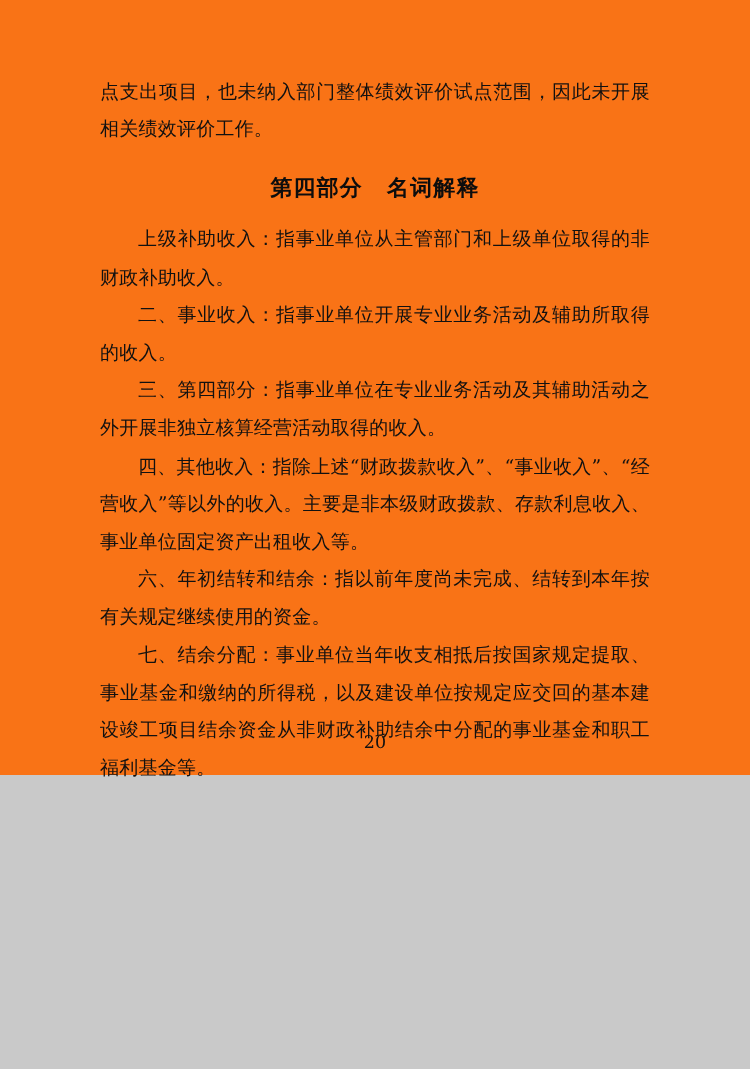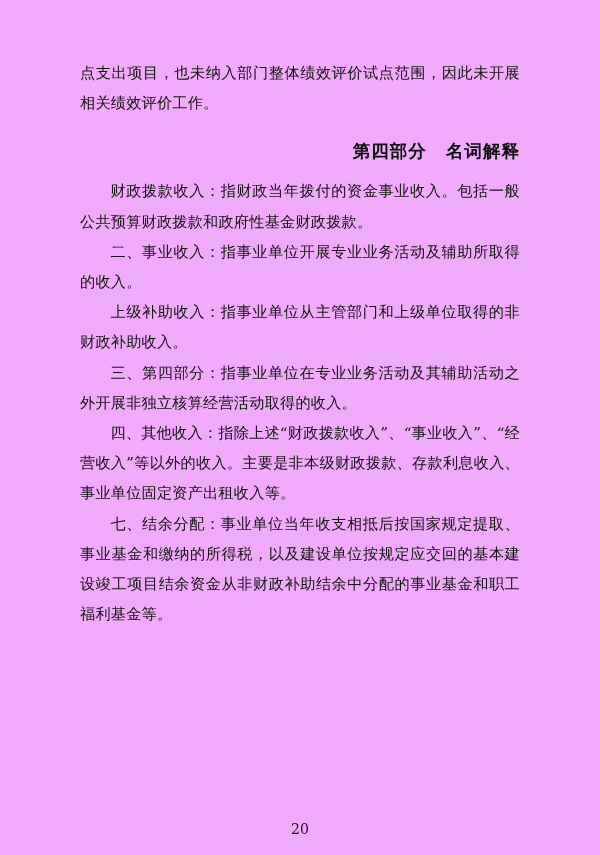"点支出项目，也未纳入部门整体绩效评价试点范围，因此未开展相关绩效评价工作。" .page { background: #f0abfc -> #f97316; height: 855px -> 620px }
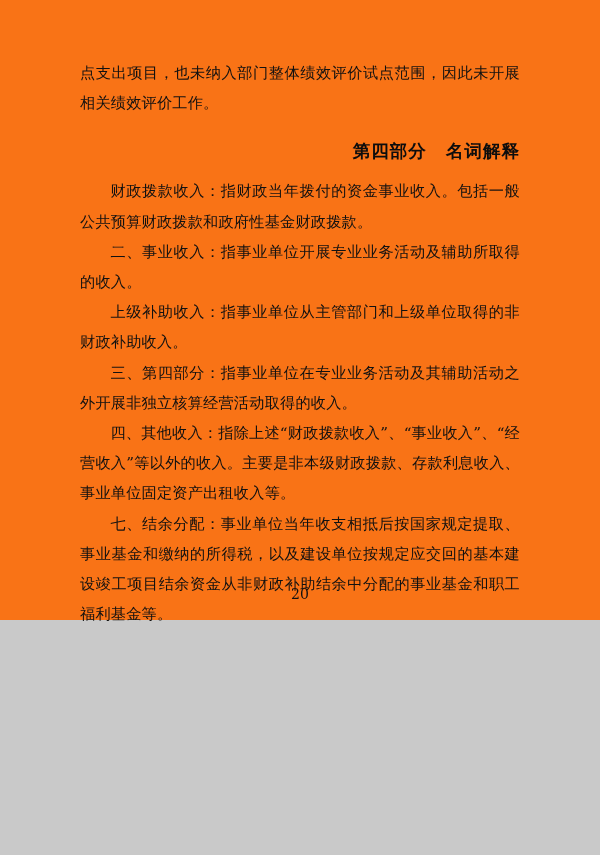"第四部分 名词解释" .heading { text-align: right -> center }
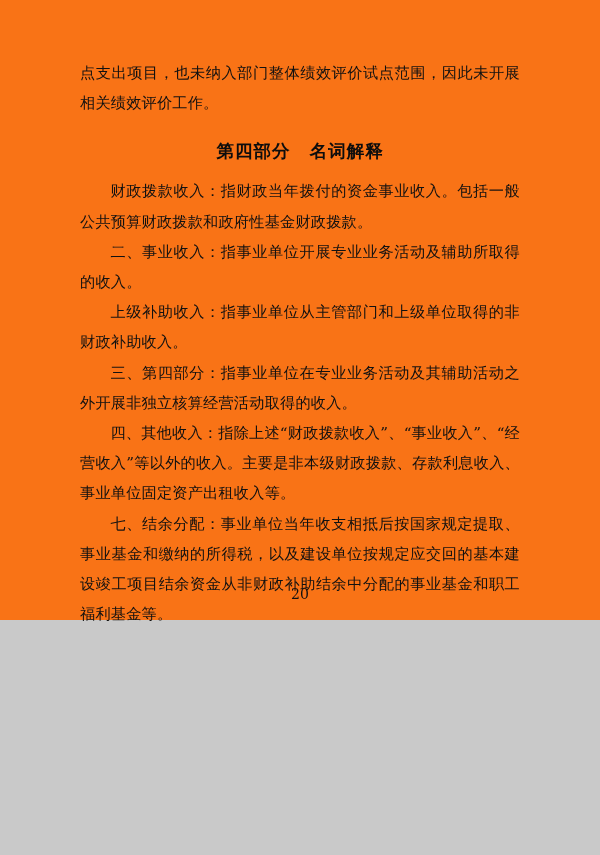"财政拨款收入：指财政当年拨付的资金事业收入。包括一般公共预算财政拨款和政府性基金" p.para { html: <p>财政拨款收入：指财政当年拨付的资金事业收入。包括一般公共预算财政拨款和政府性基金财政拨款。</p> -> none }
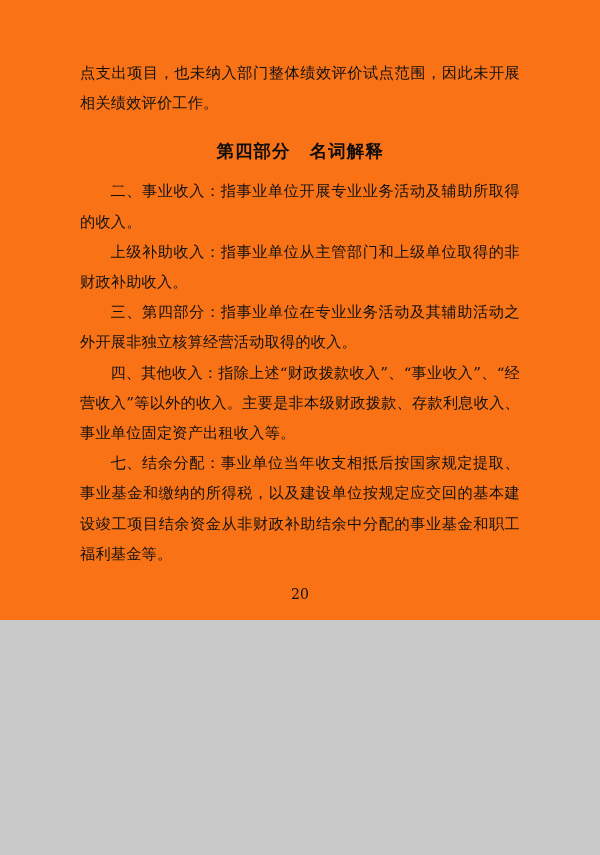"二、事业收入：指事业单位开展专业业务活动及辅助所取得的收入。" p.para { order: before "上级补助收入：指事业单位从主管部门和上级单位取得的非财政补助收入。" -> after "上级补助收入：指事业单位从主管部门和上级单位取得的非财政补助收入。" }
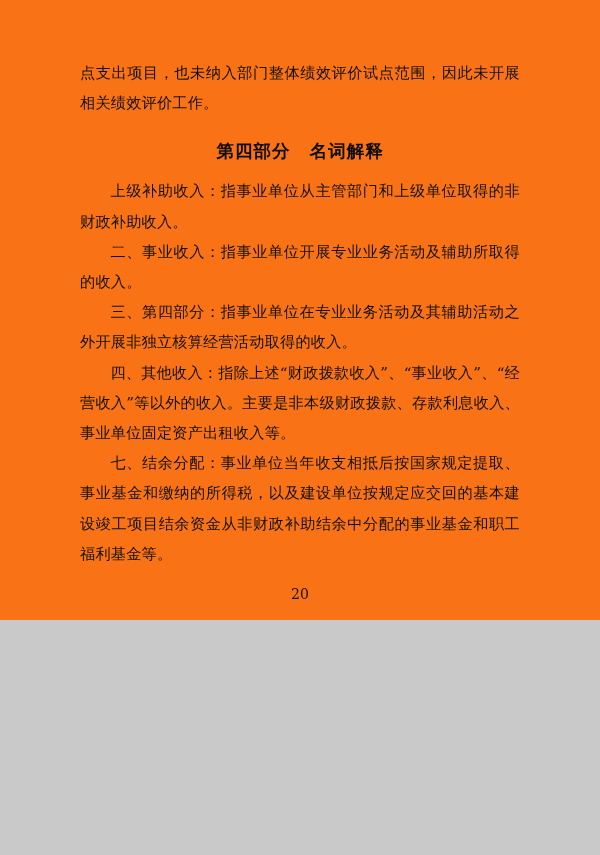"六、年初结转和结余：指以前年度尚未完成、结转到本年按有关规定继续使用的资金。" p.para { html: none -> <p>六、年初结转和结余：指以前年度尚未完成、结转到本年按有关规定继续使用的资金。</p> }
